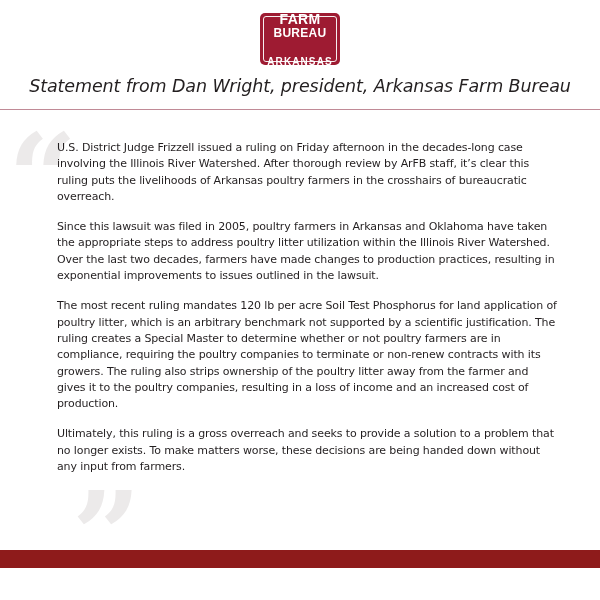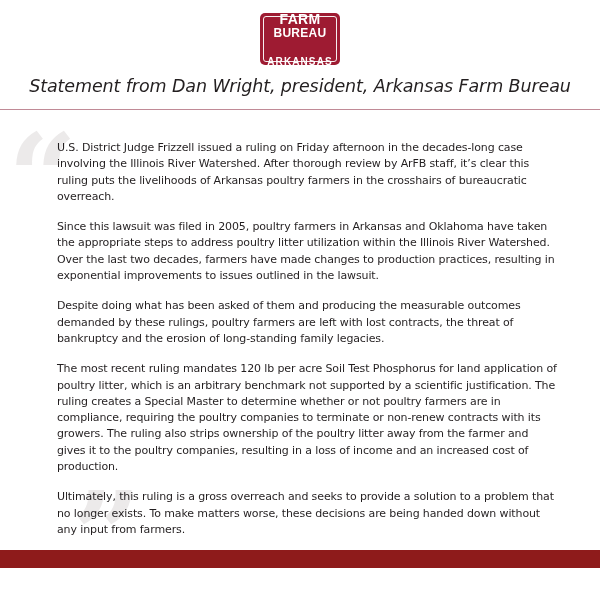"Despite doing what has been" p.para { html: <p>Despite doing what has been asked of them and producing the measurable outcomes demanded by these rulings, poultry farmers are left with lost contracts, the threat of bankruptcy and the erosion of long-standing family legacies.</p> -> none }
